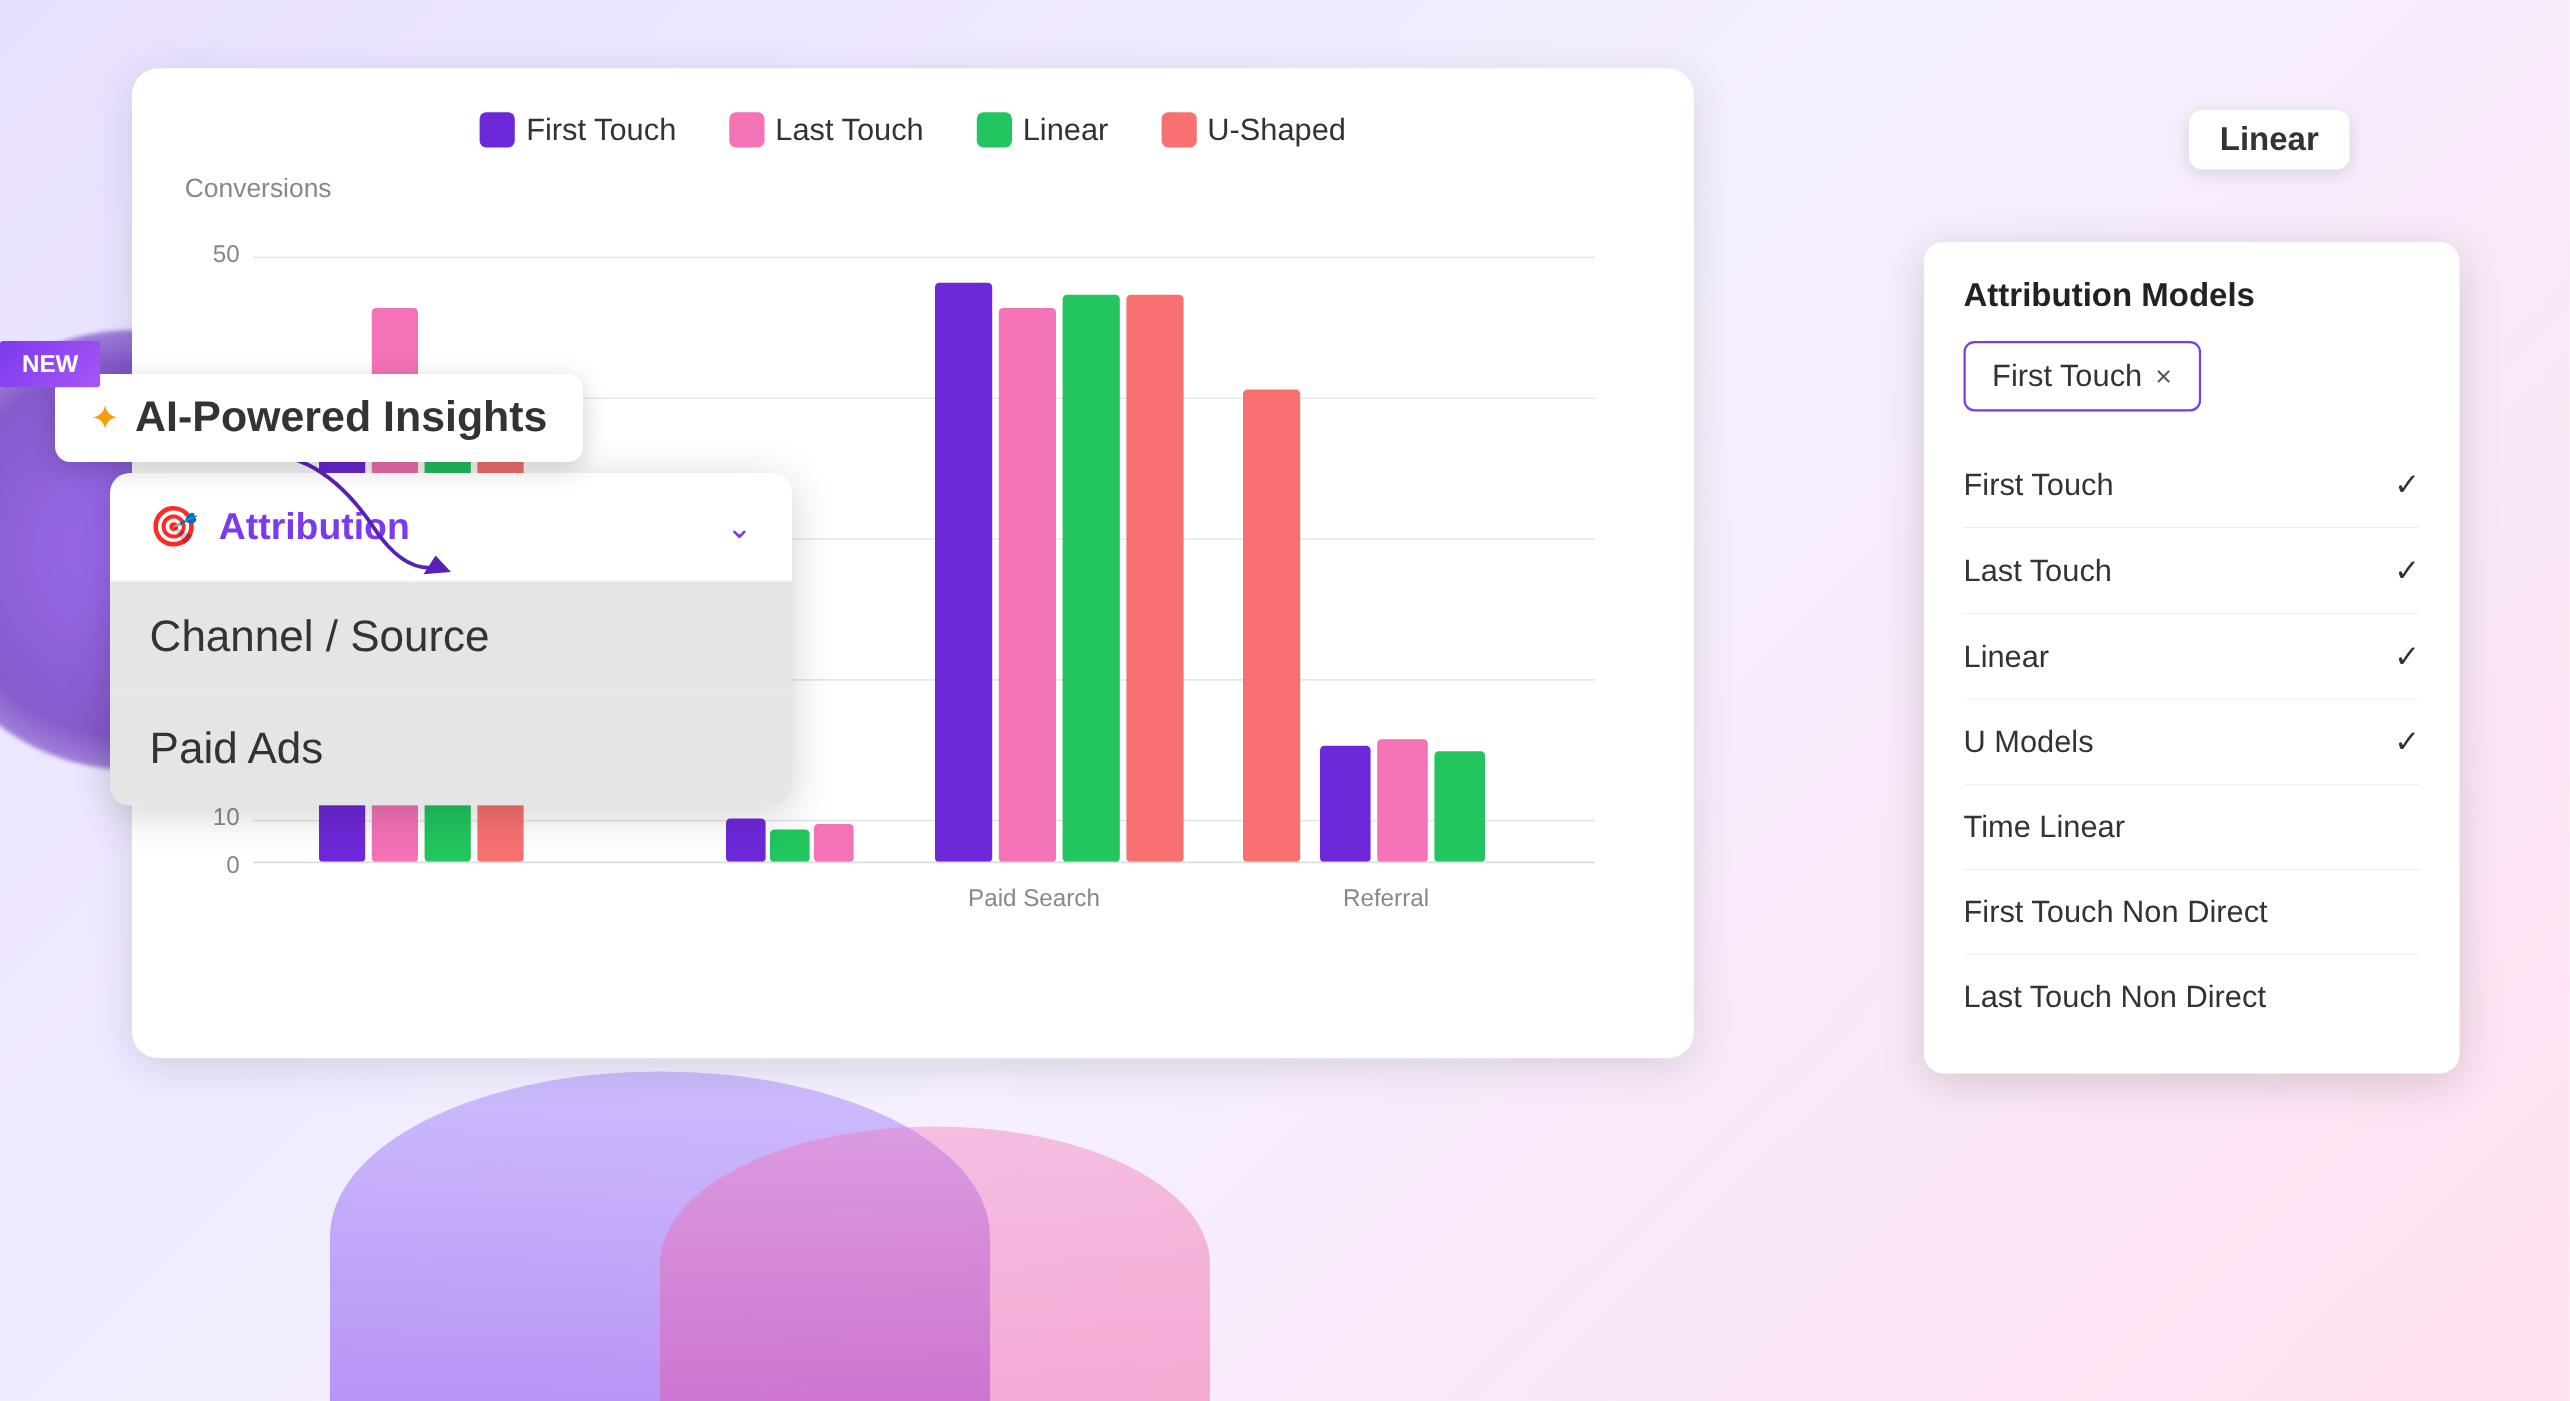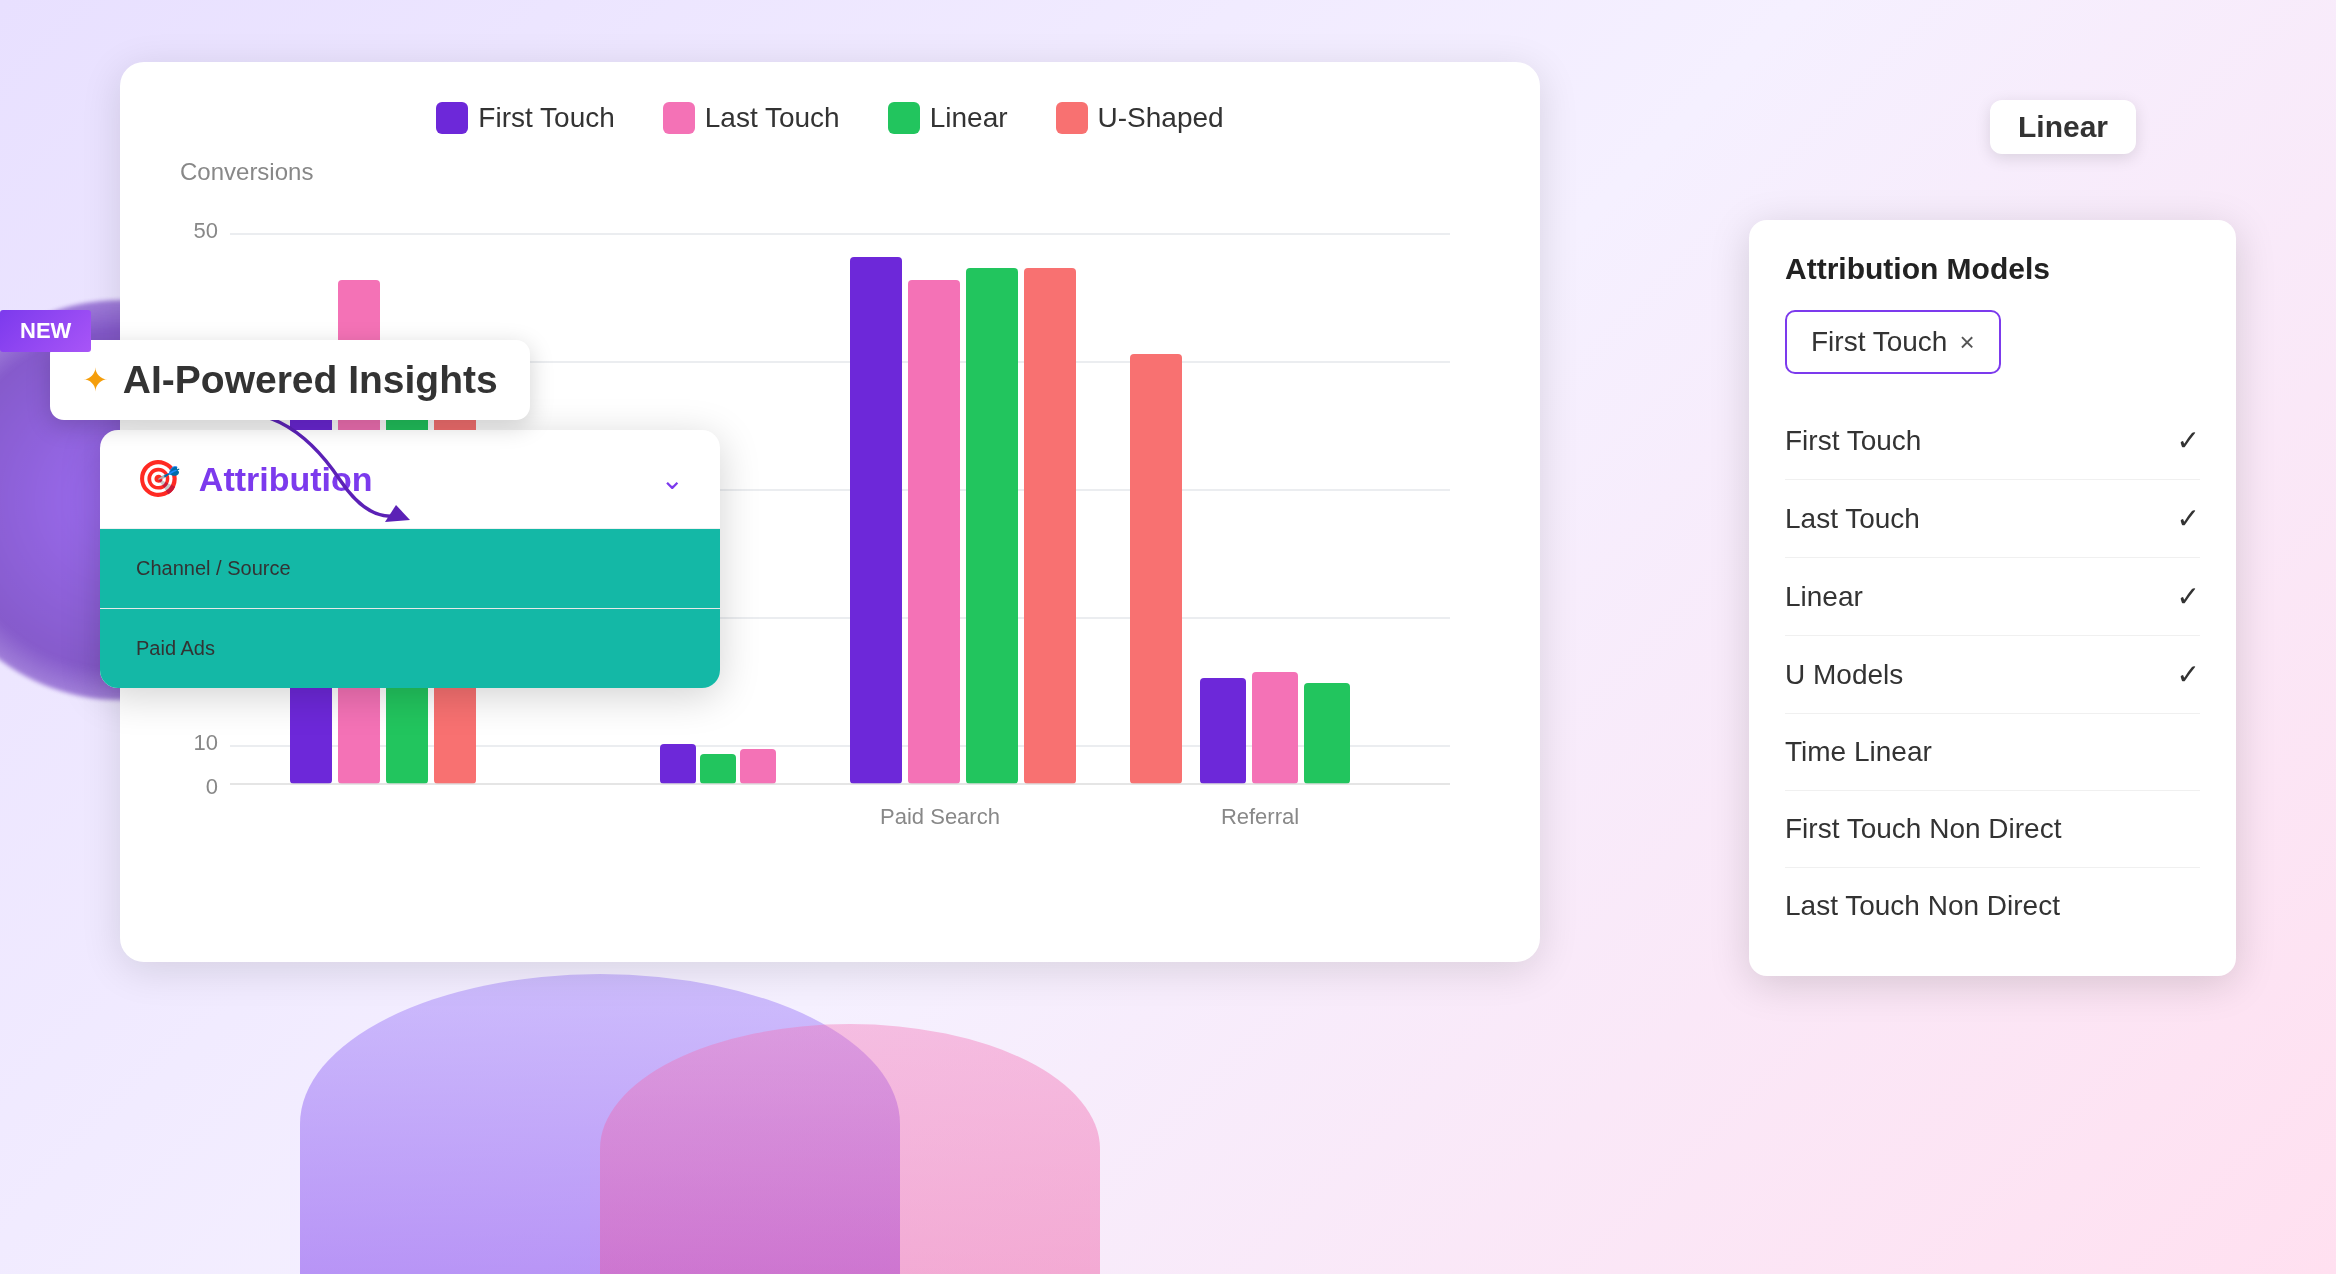"Conversions" .chart-label-y { margin-left: 12px -> none }
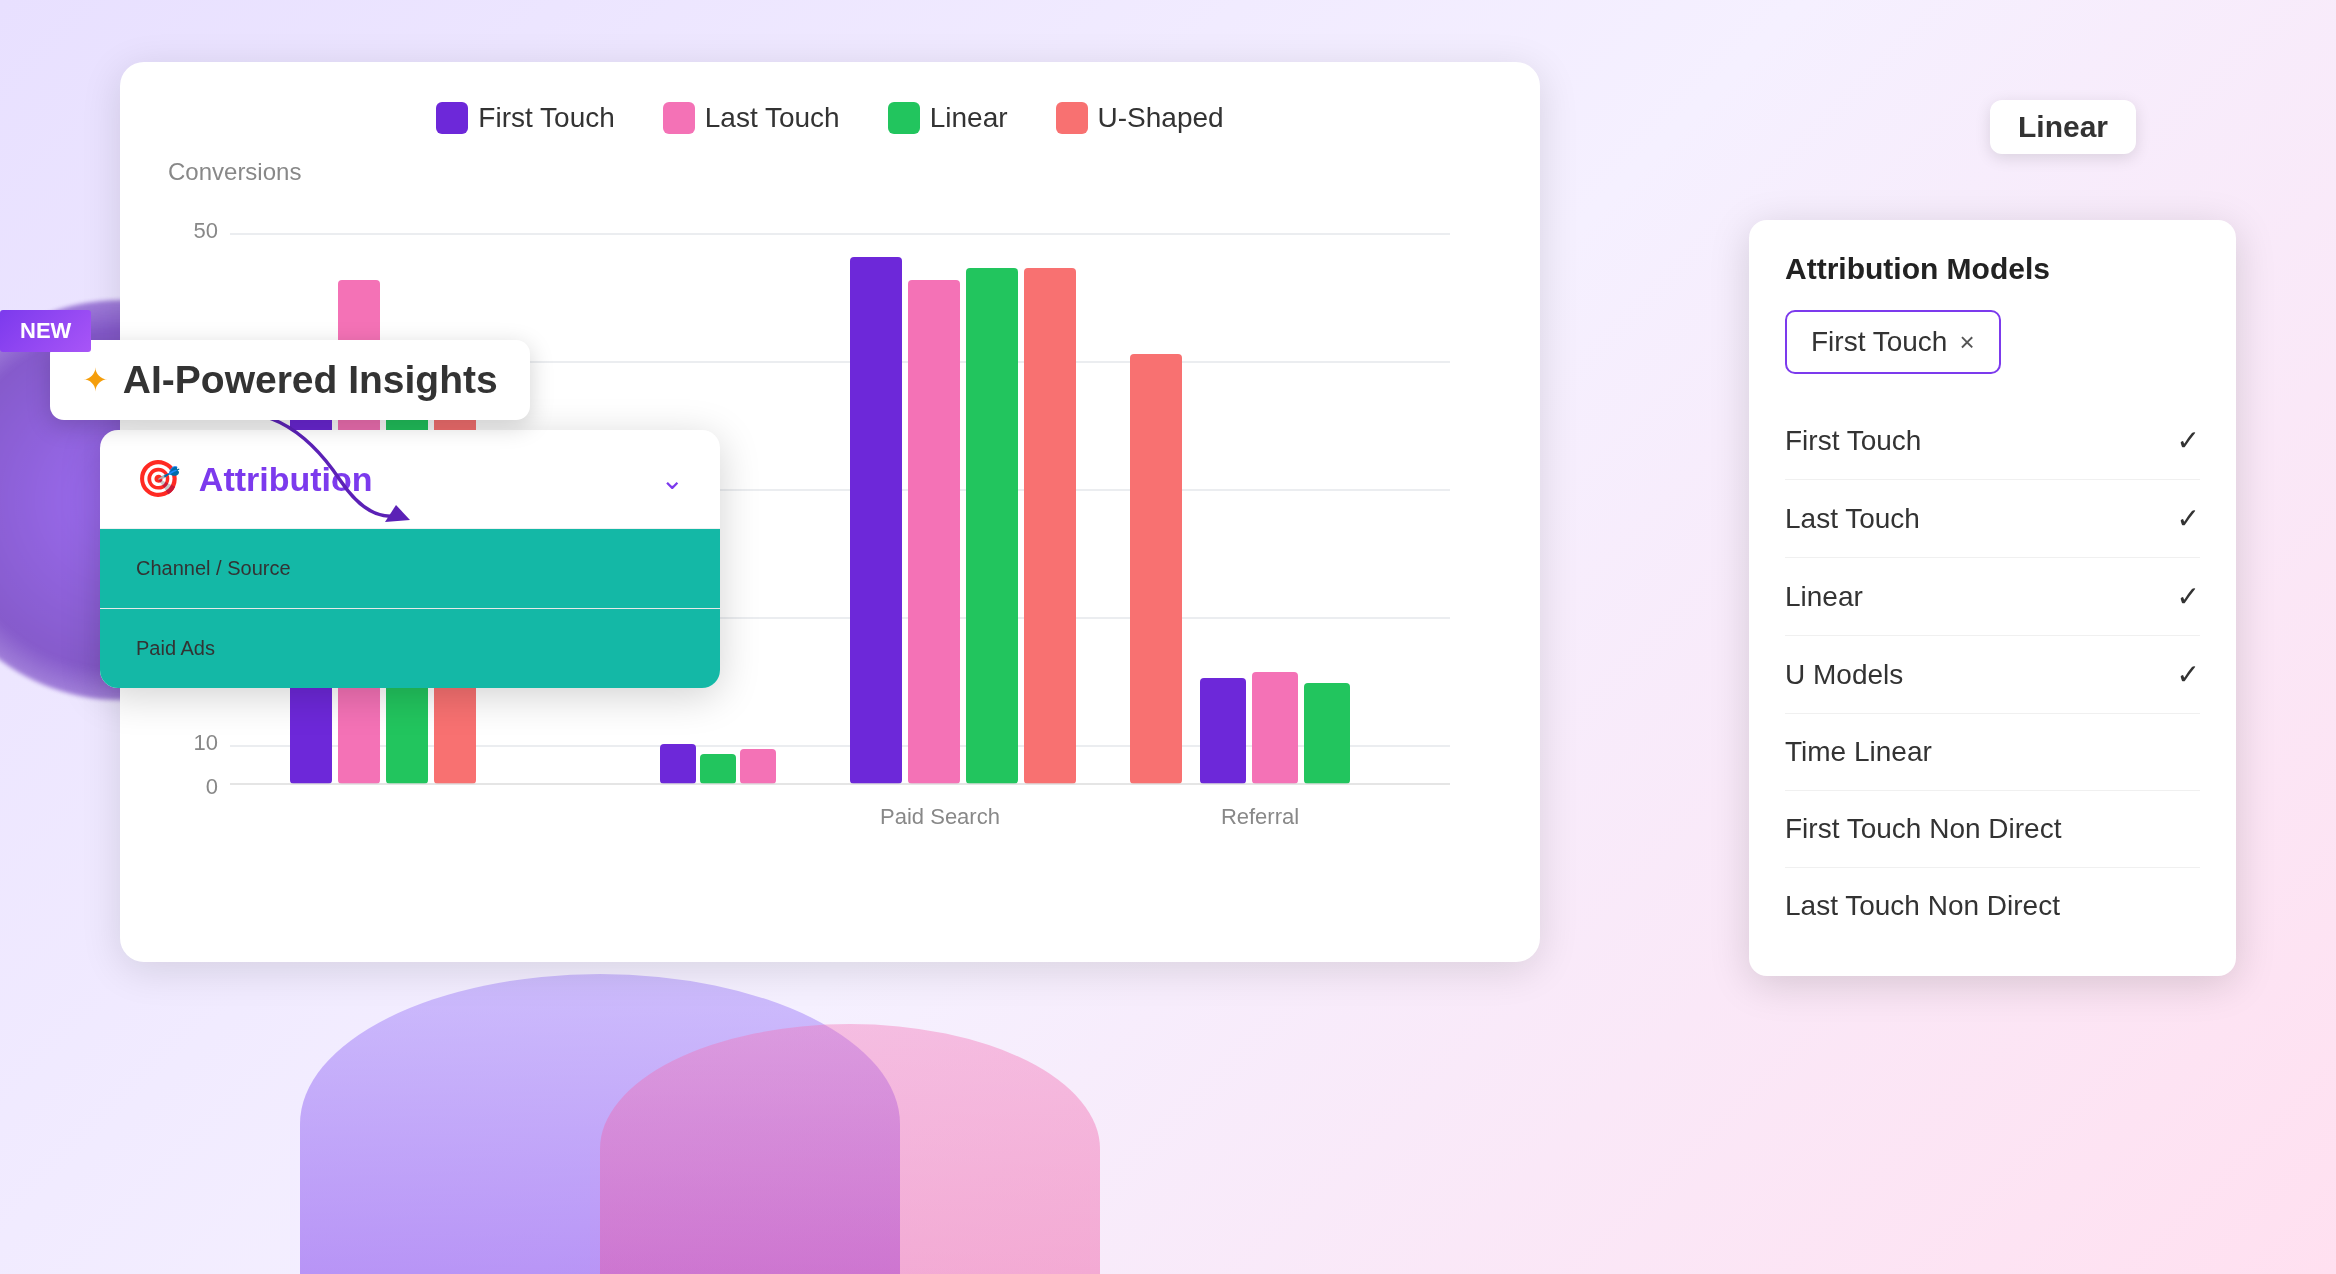"Channel / Source" .dropdown-item { background: #14b8a6 -> #e5e5e5; font-size: 20px -> 40px }
